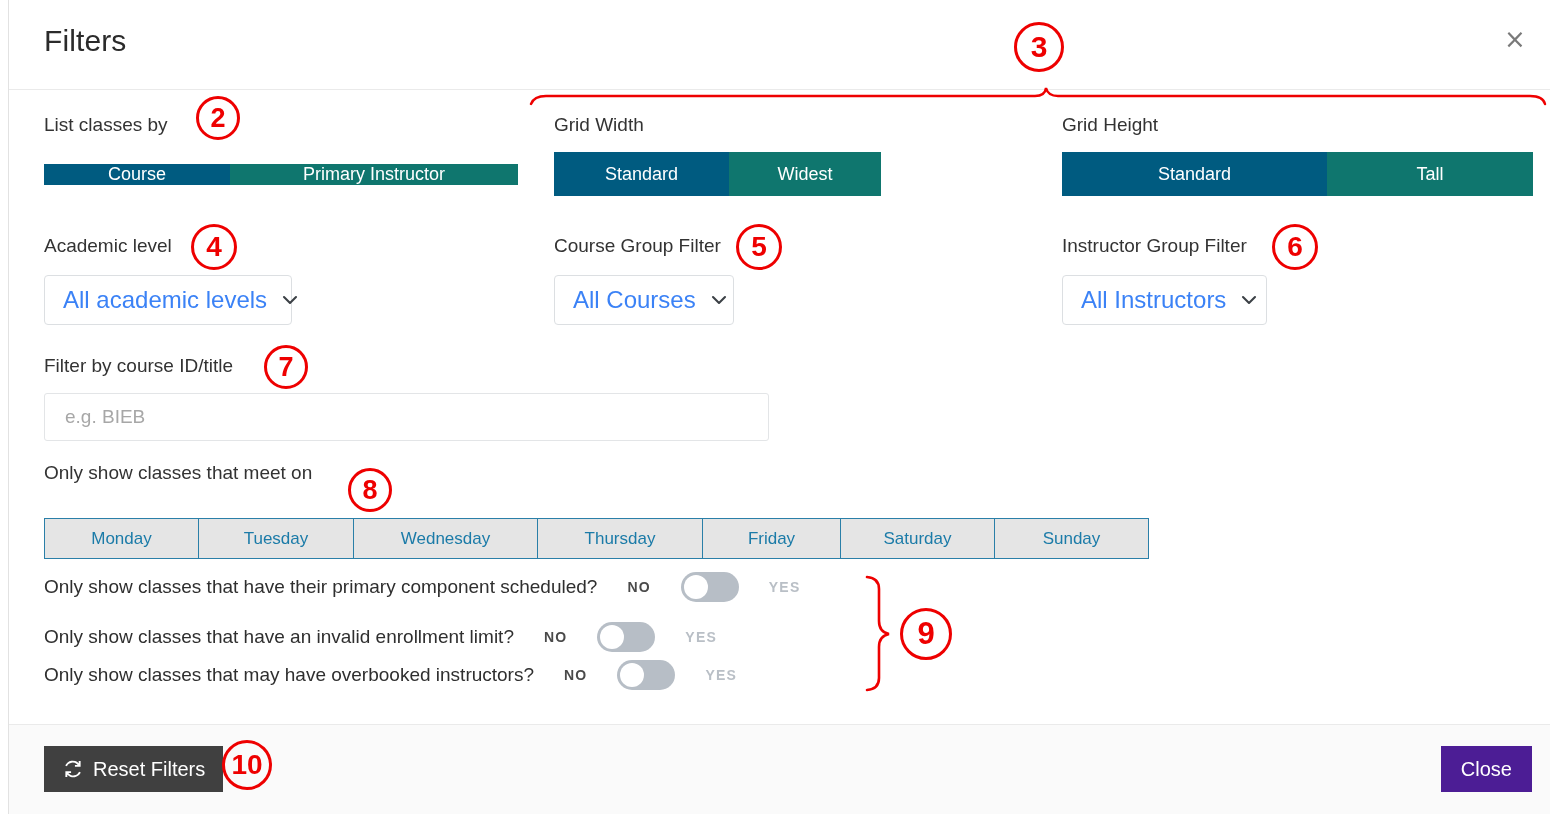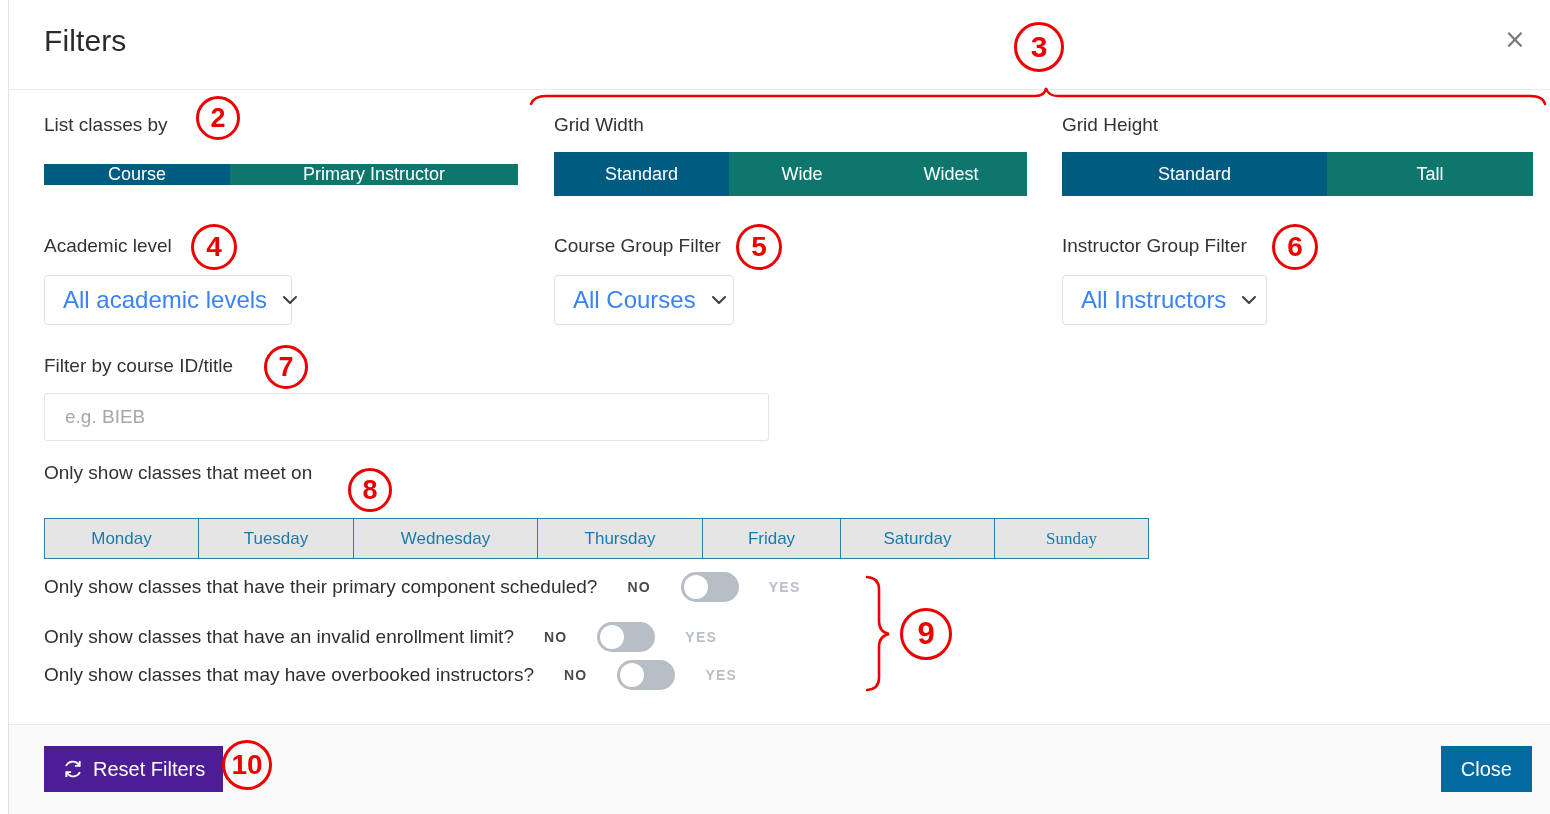"Wide" div.segbtn { html: <div>Wide</div> -> none }
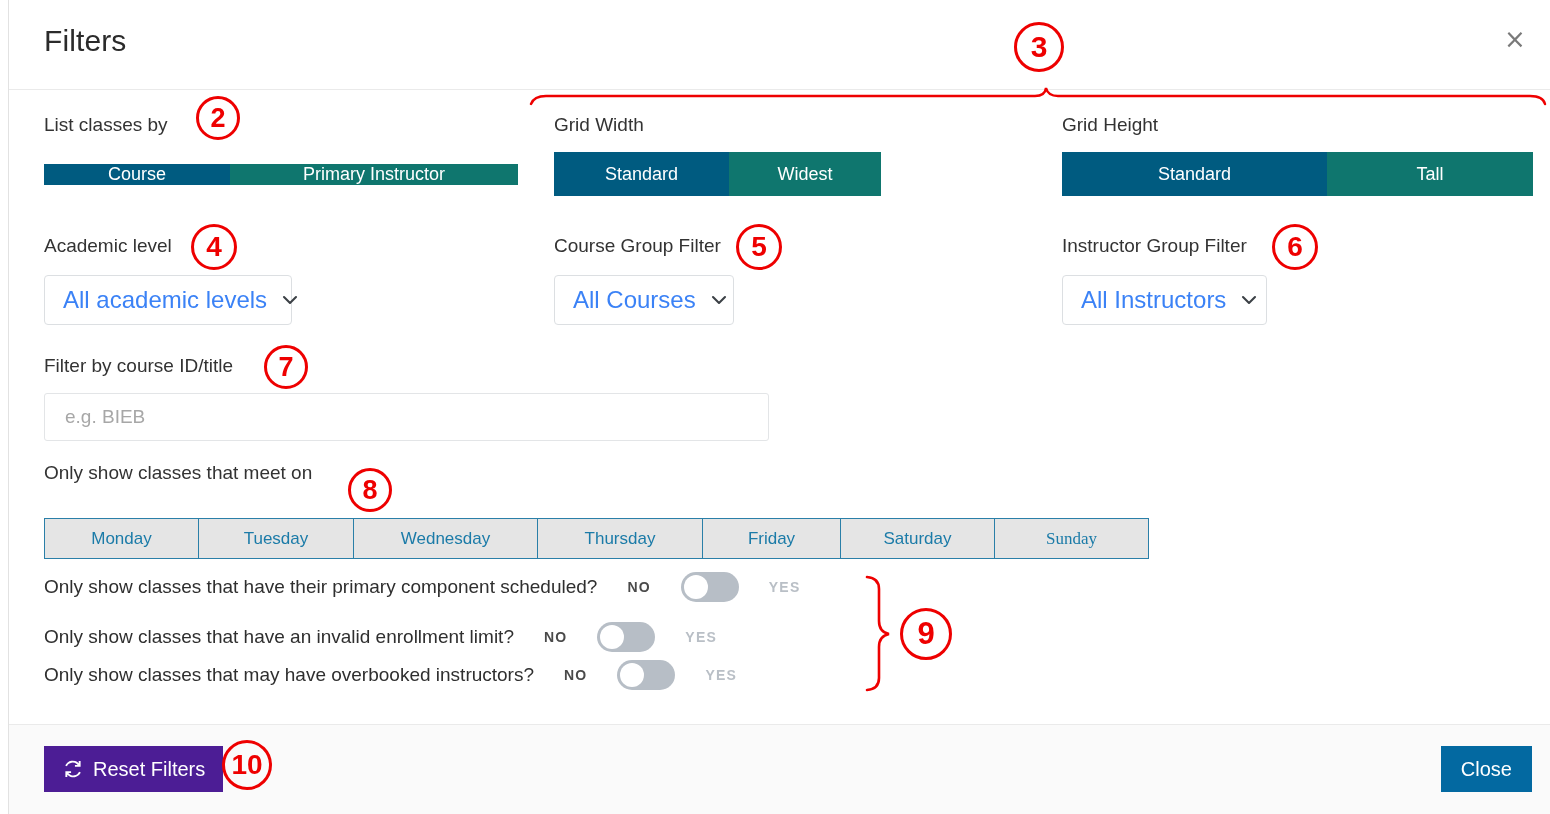"Sunday" .daygroup .day:last-child { font-family: Liberation Serif, serif -> none }
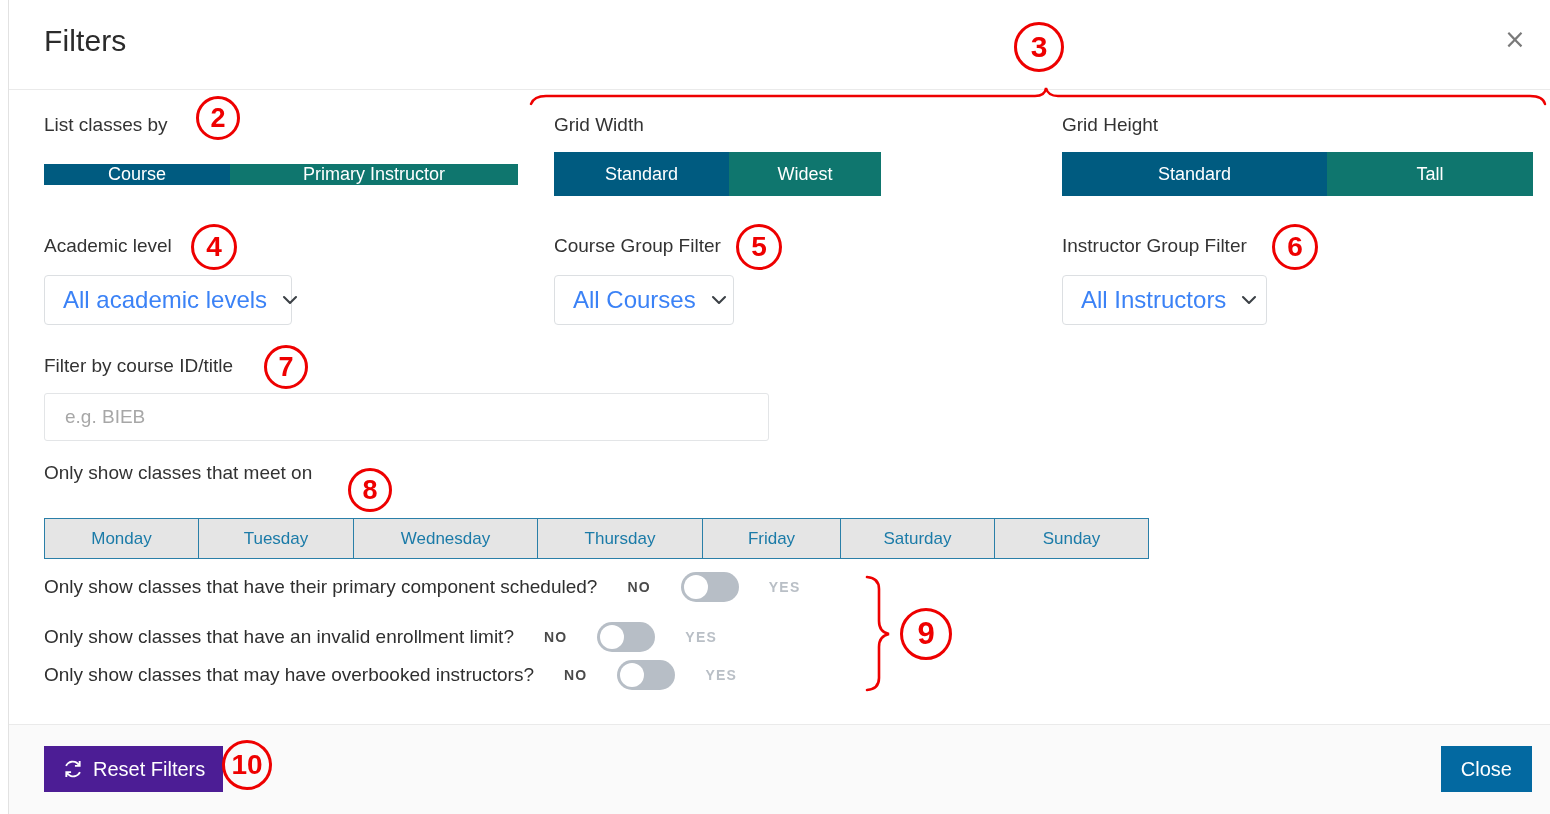"Reset Filters" .btn-reset { background: #4c1d95 -> #404040 }
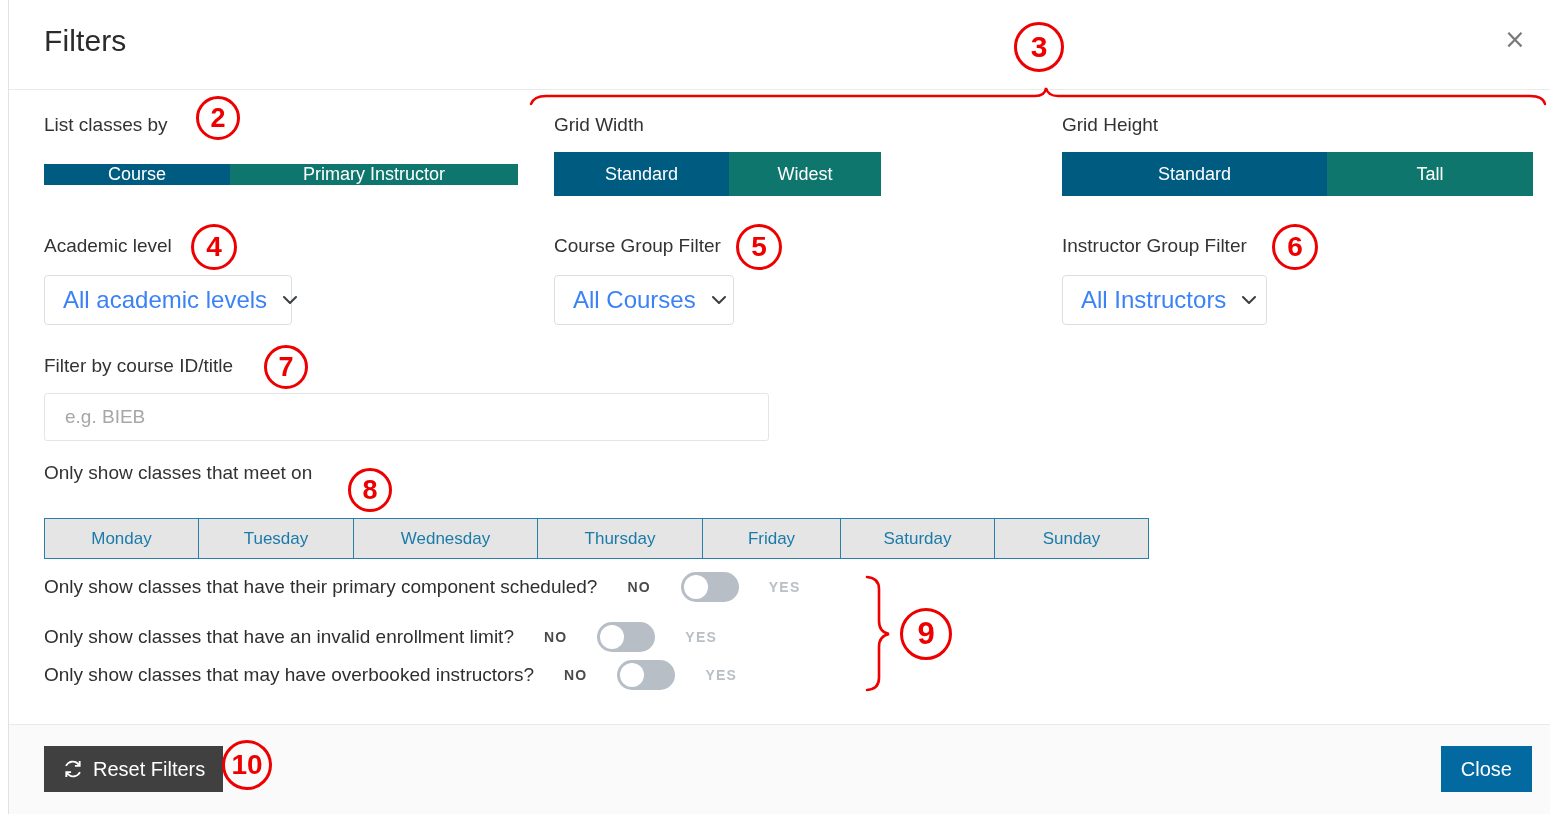"Close" .btn-close { background: #0369a1 -> #4c1d95 }
